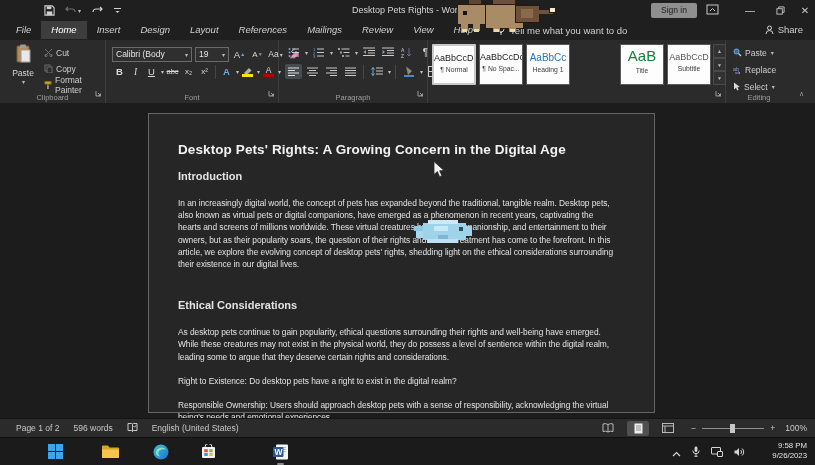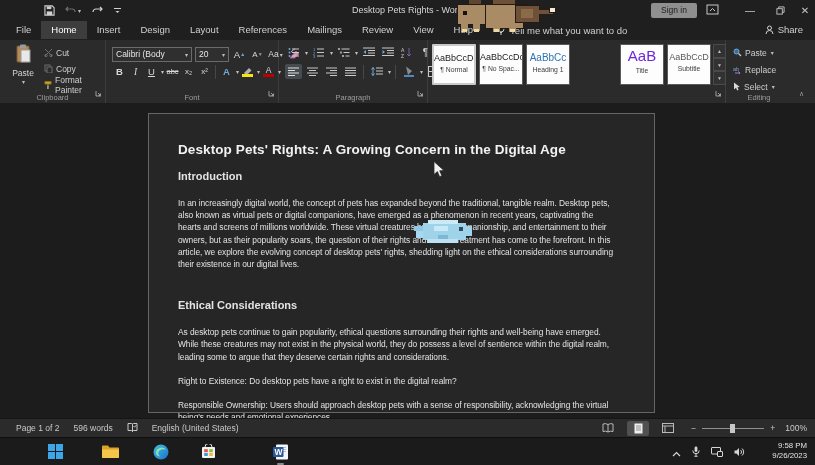"File" .rtab { font-style: none -> italic }
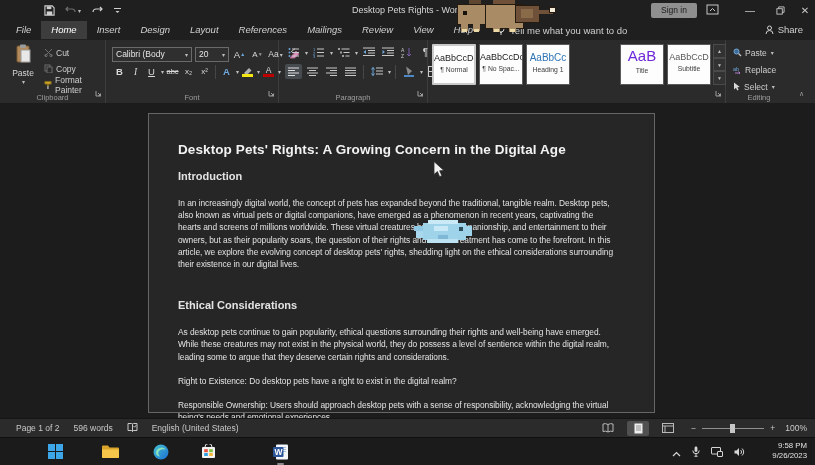"20" span { text: 20 -> 19 }
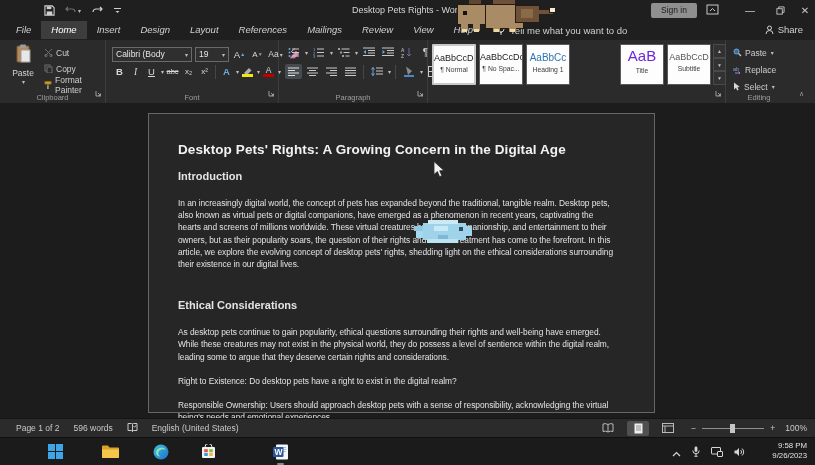"AaB" div.prev { color: #6d28d9 -> #15803d }
